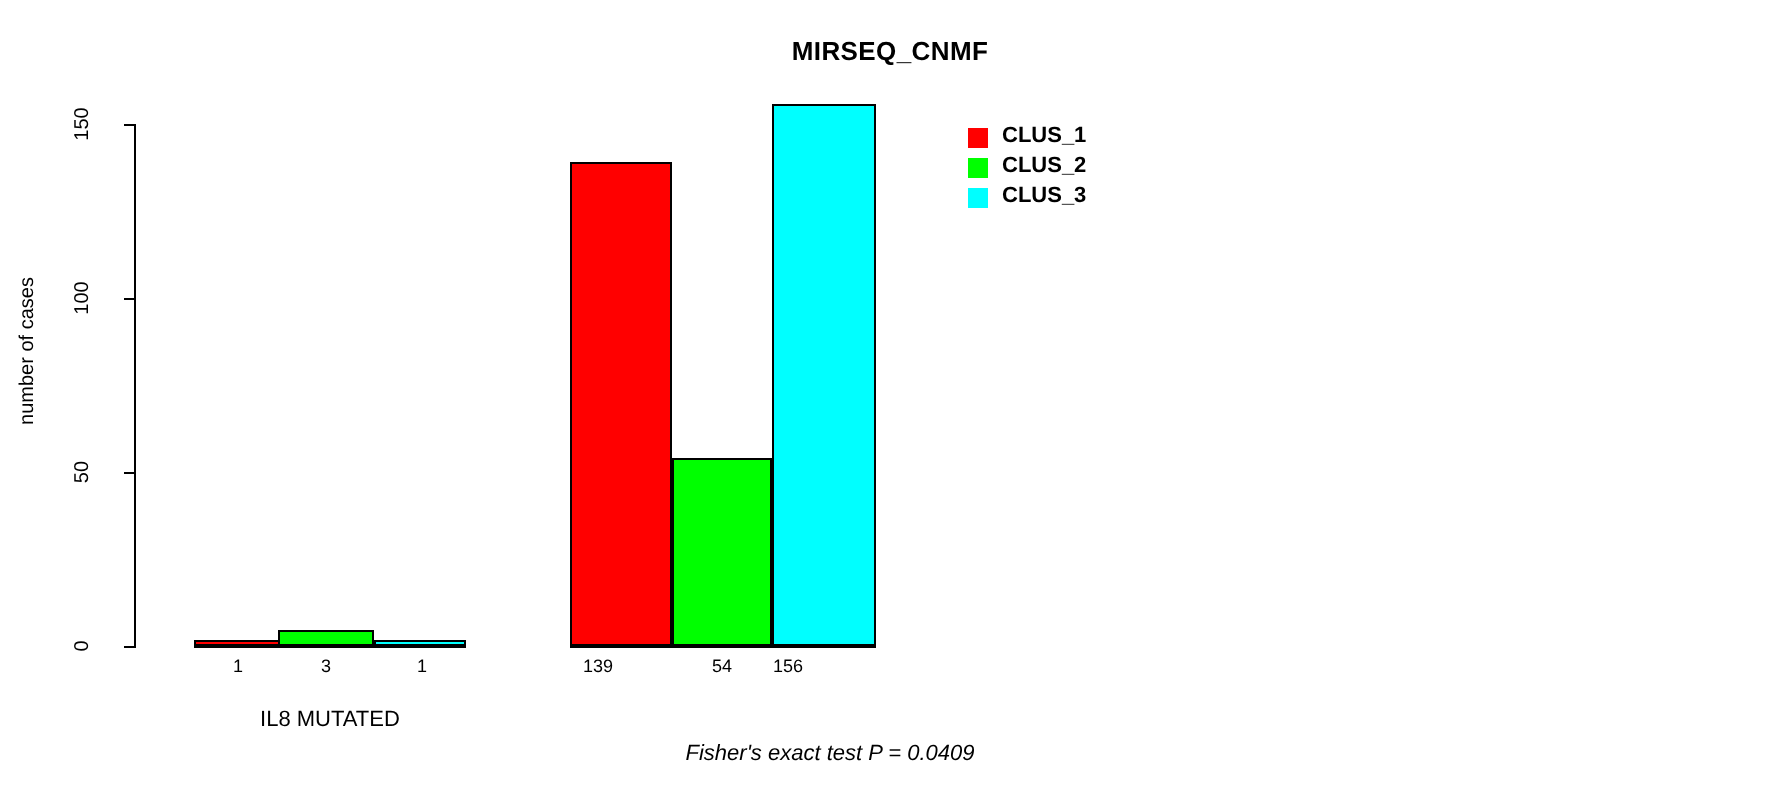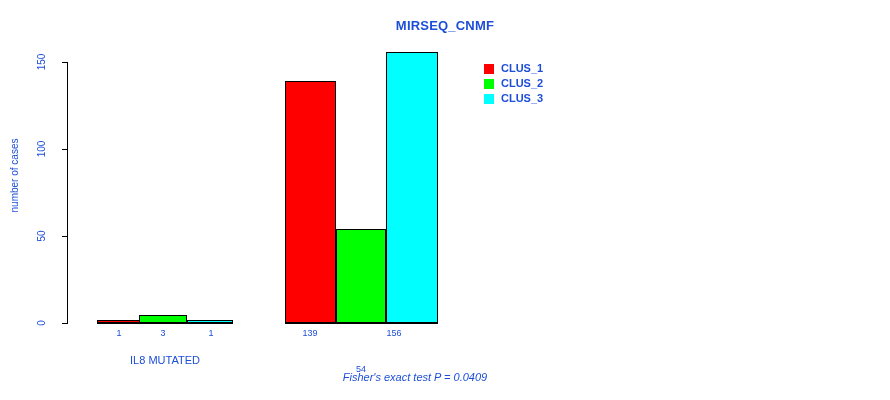"MIRSEQ_CNMF" #stage { color: #1d4ed8 -> #000000 }
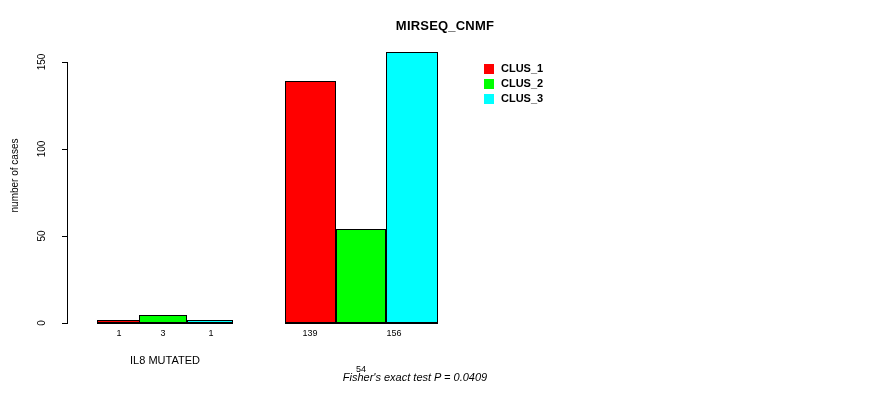"139" div.bar-value { left: 285px -> 274px }
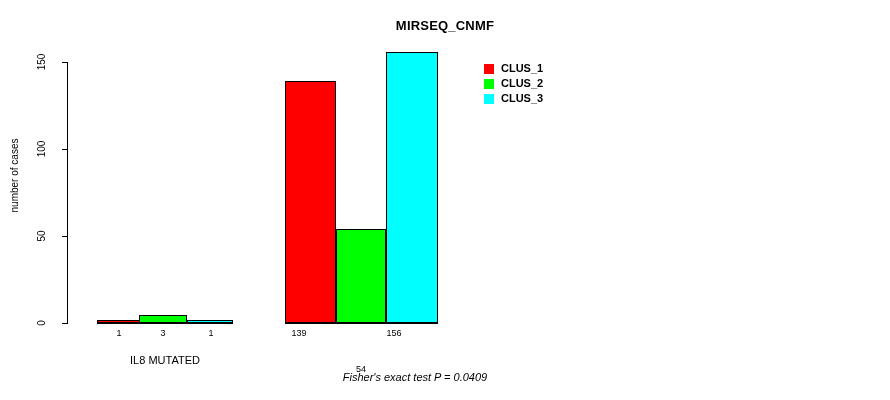"54" div.bar-value { margin-top: 36px -> none }
